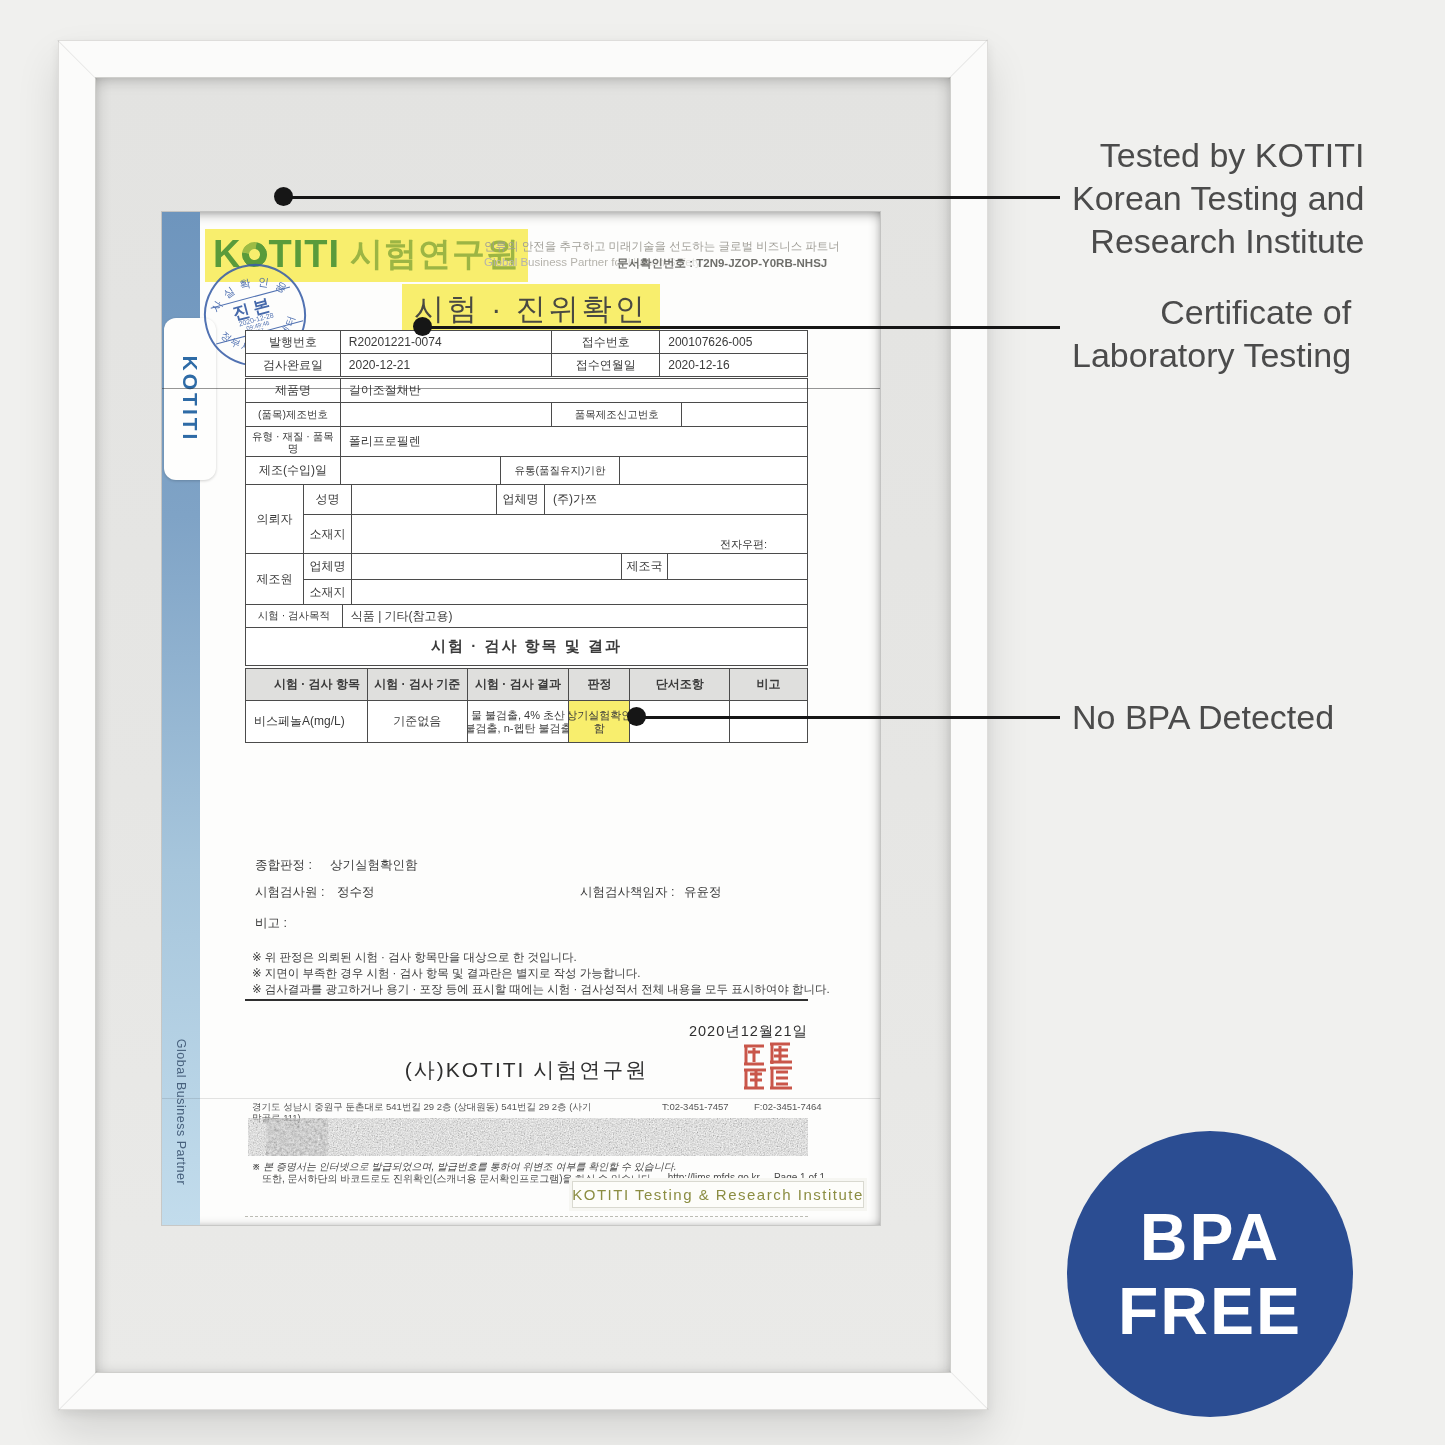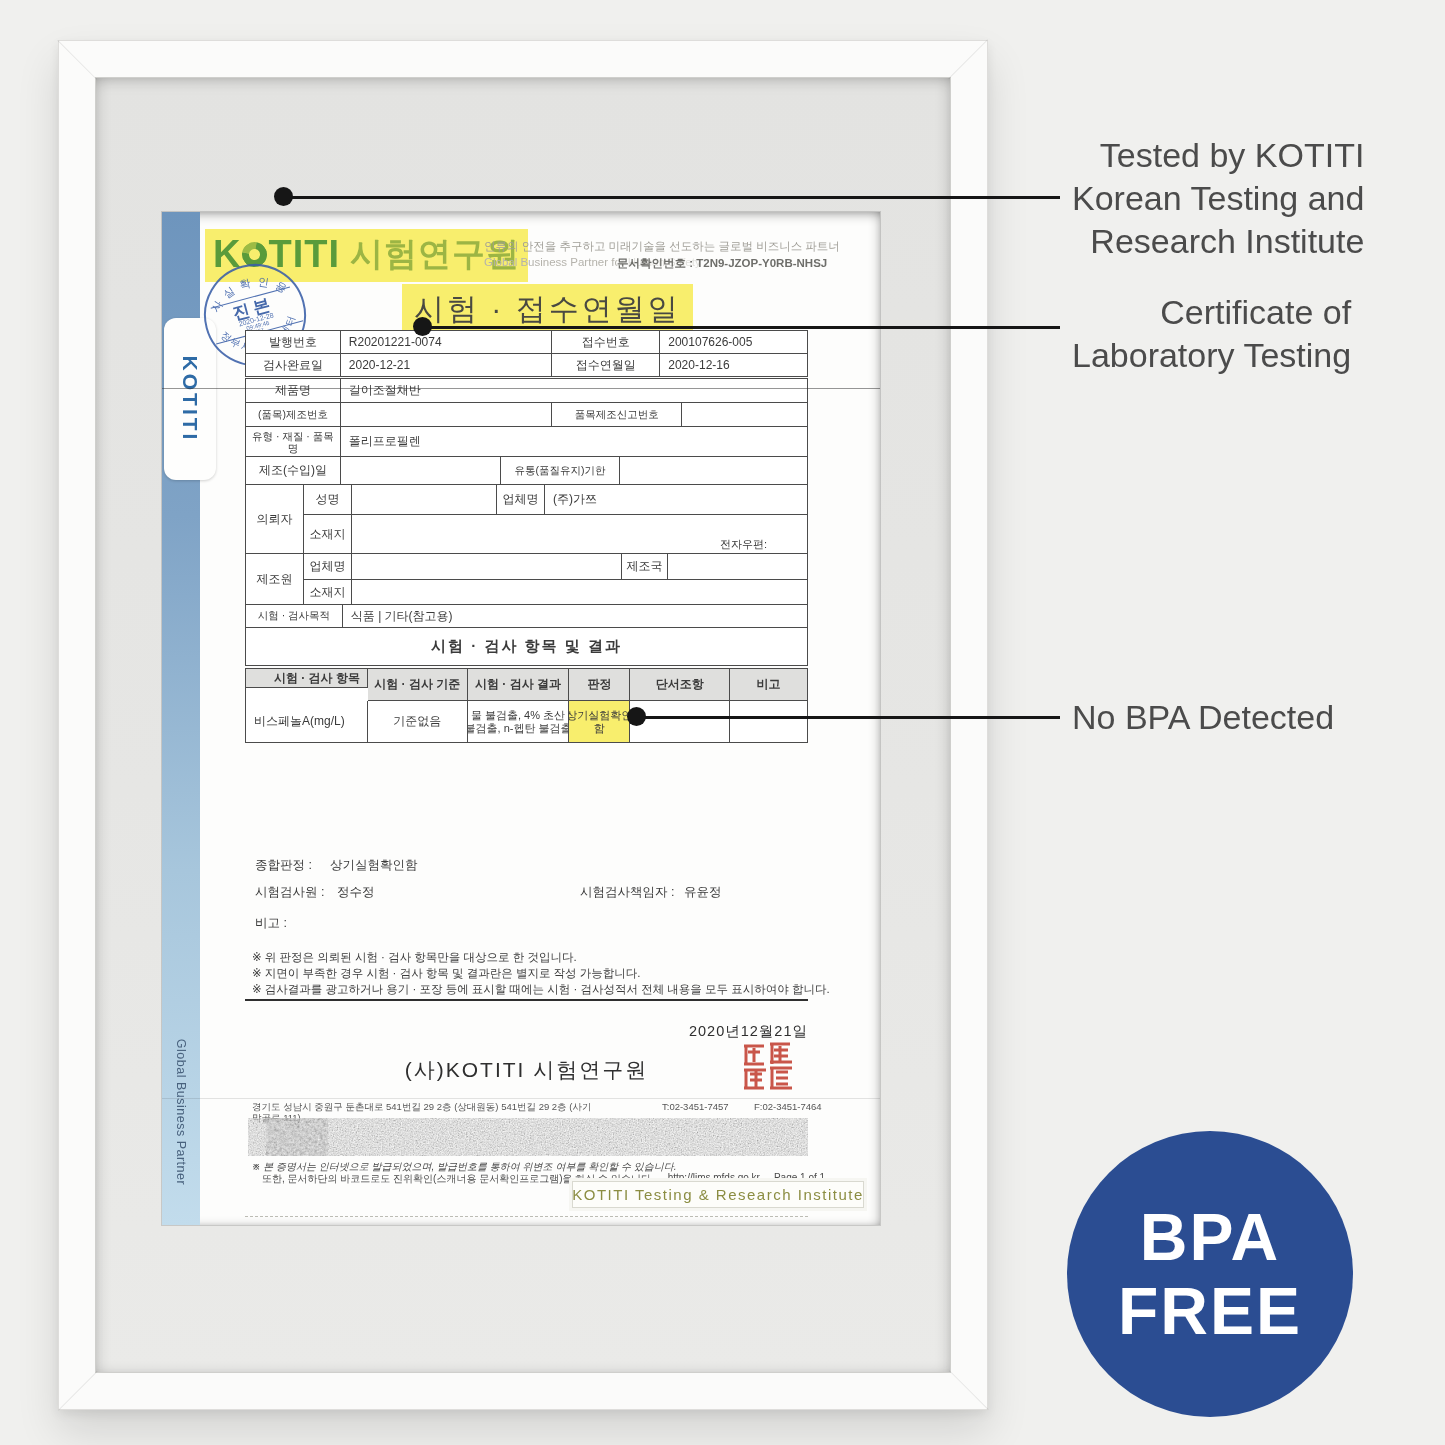"시험 · 접수연월일" div.cert-title { text: 접수연월일 -> 진위확인 }
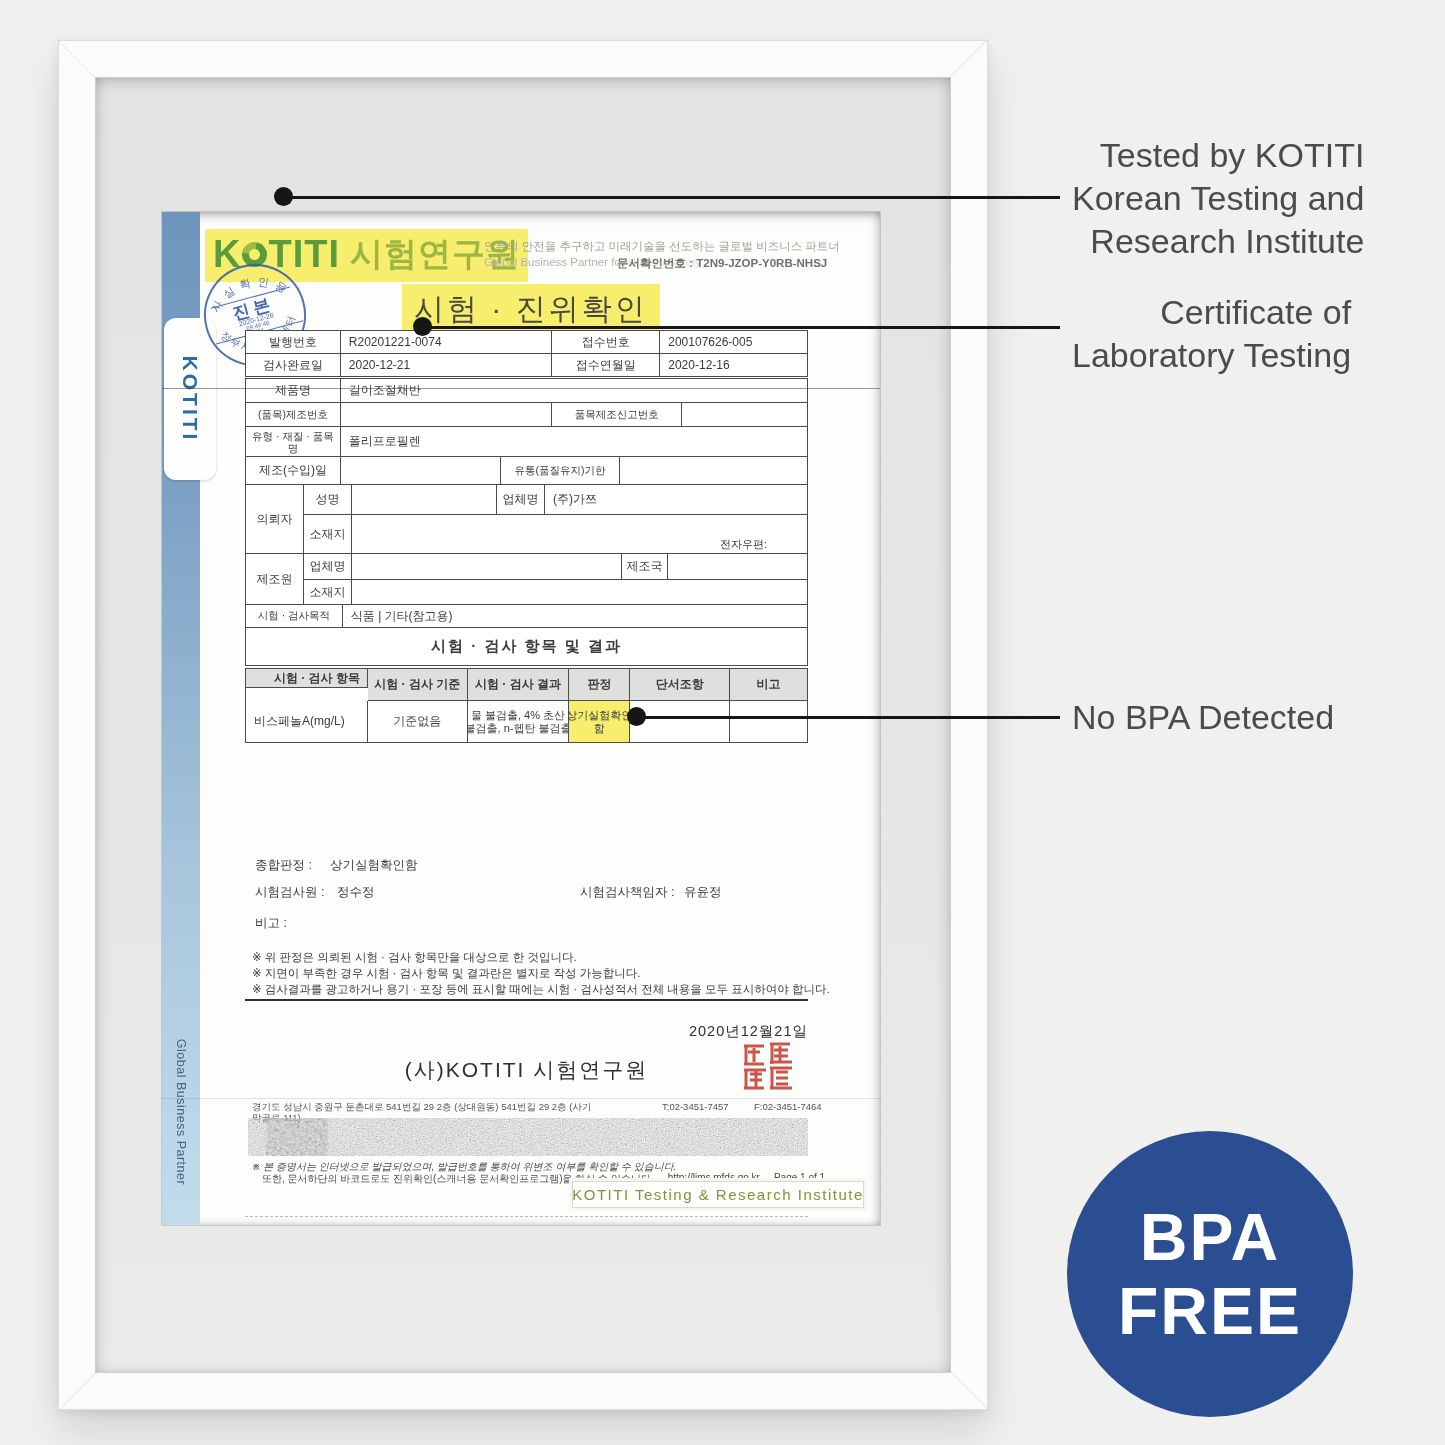"시험 · 검사 항목" div.tc { height: 19px -> 32px }
